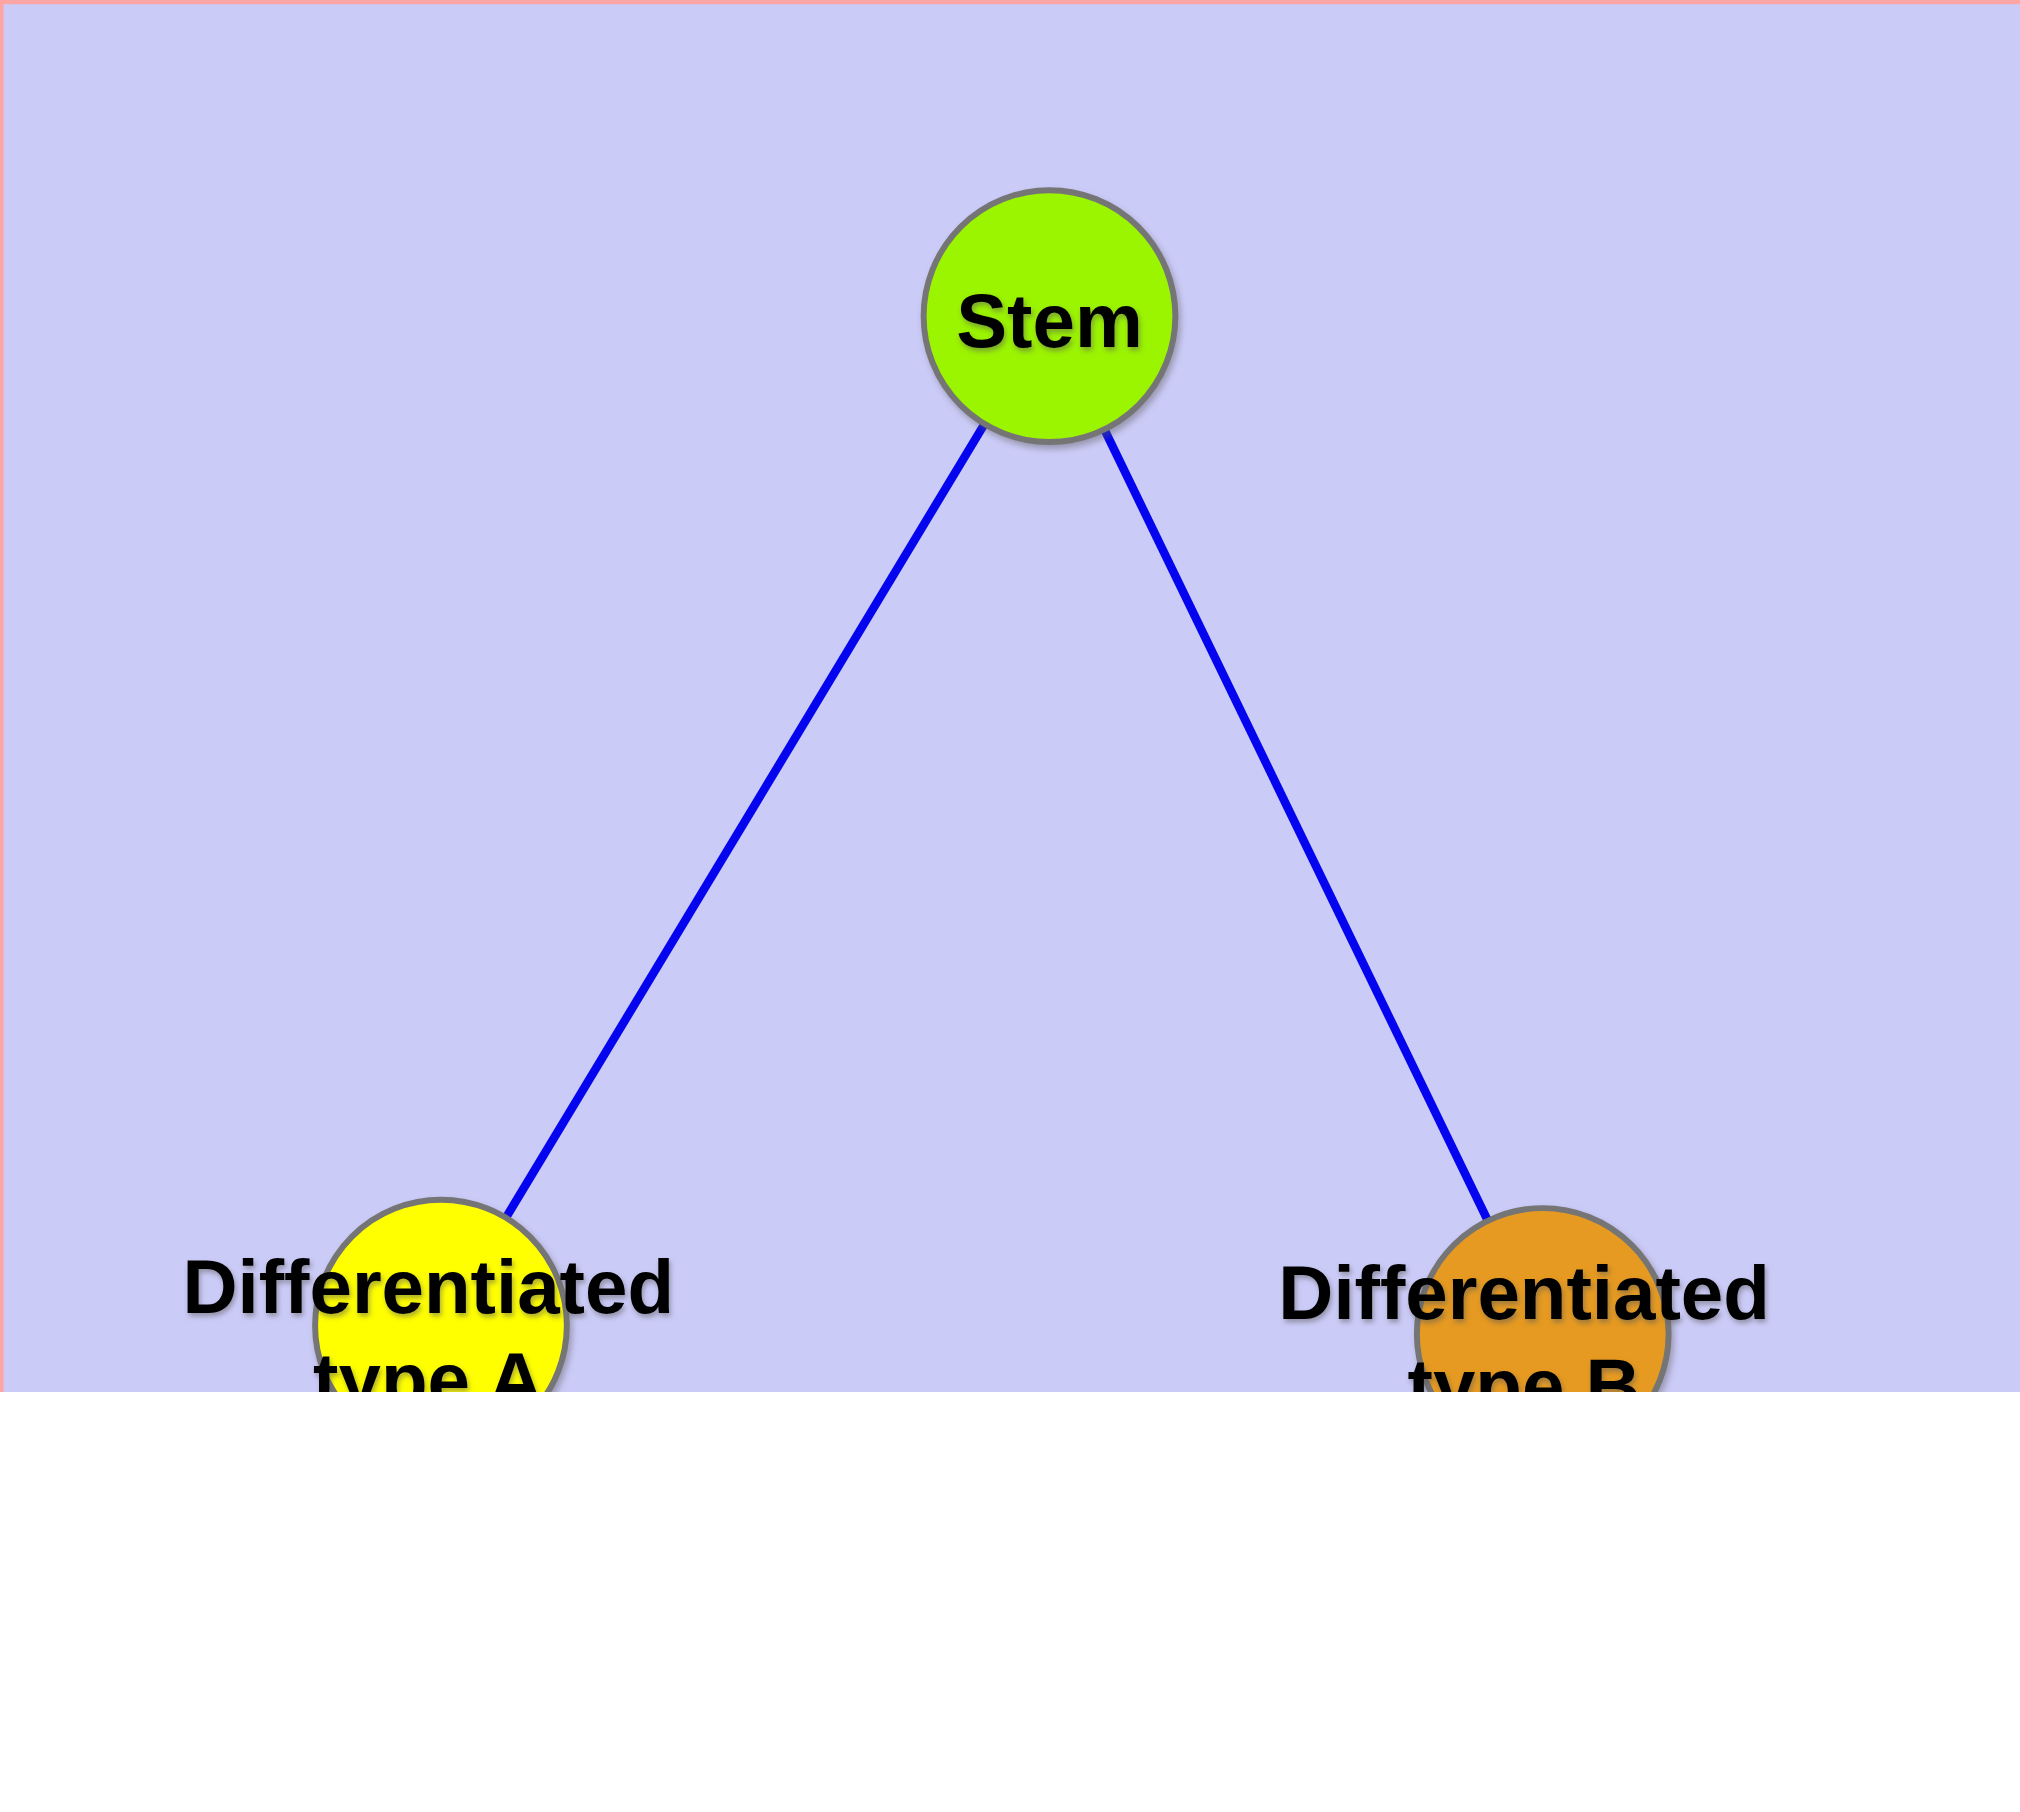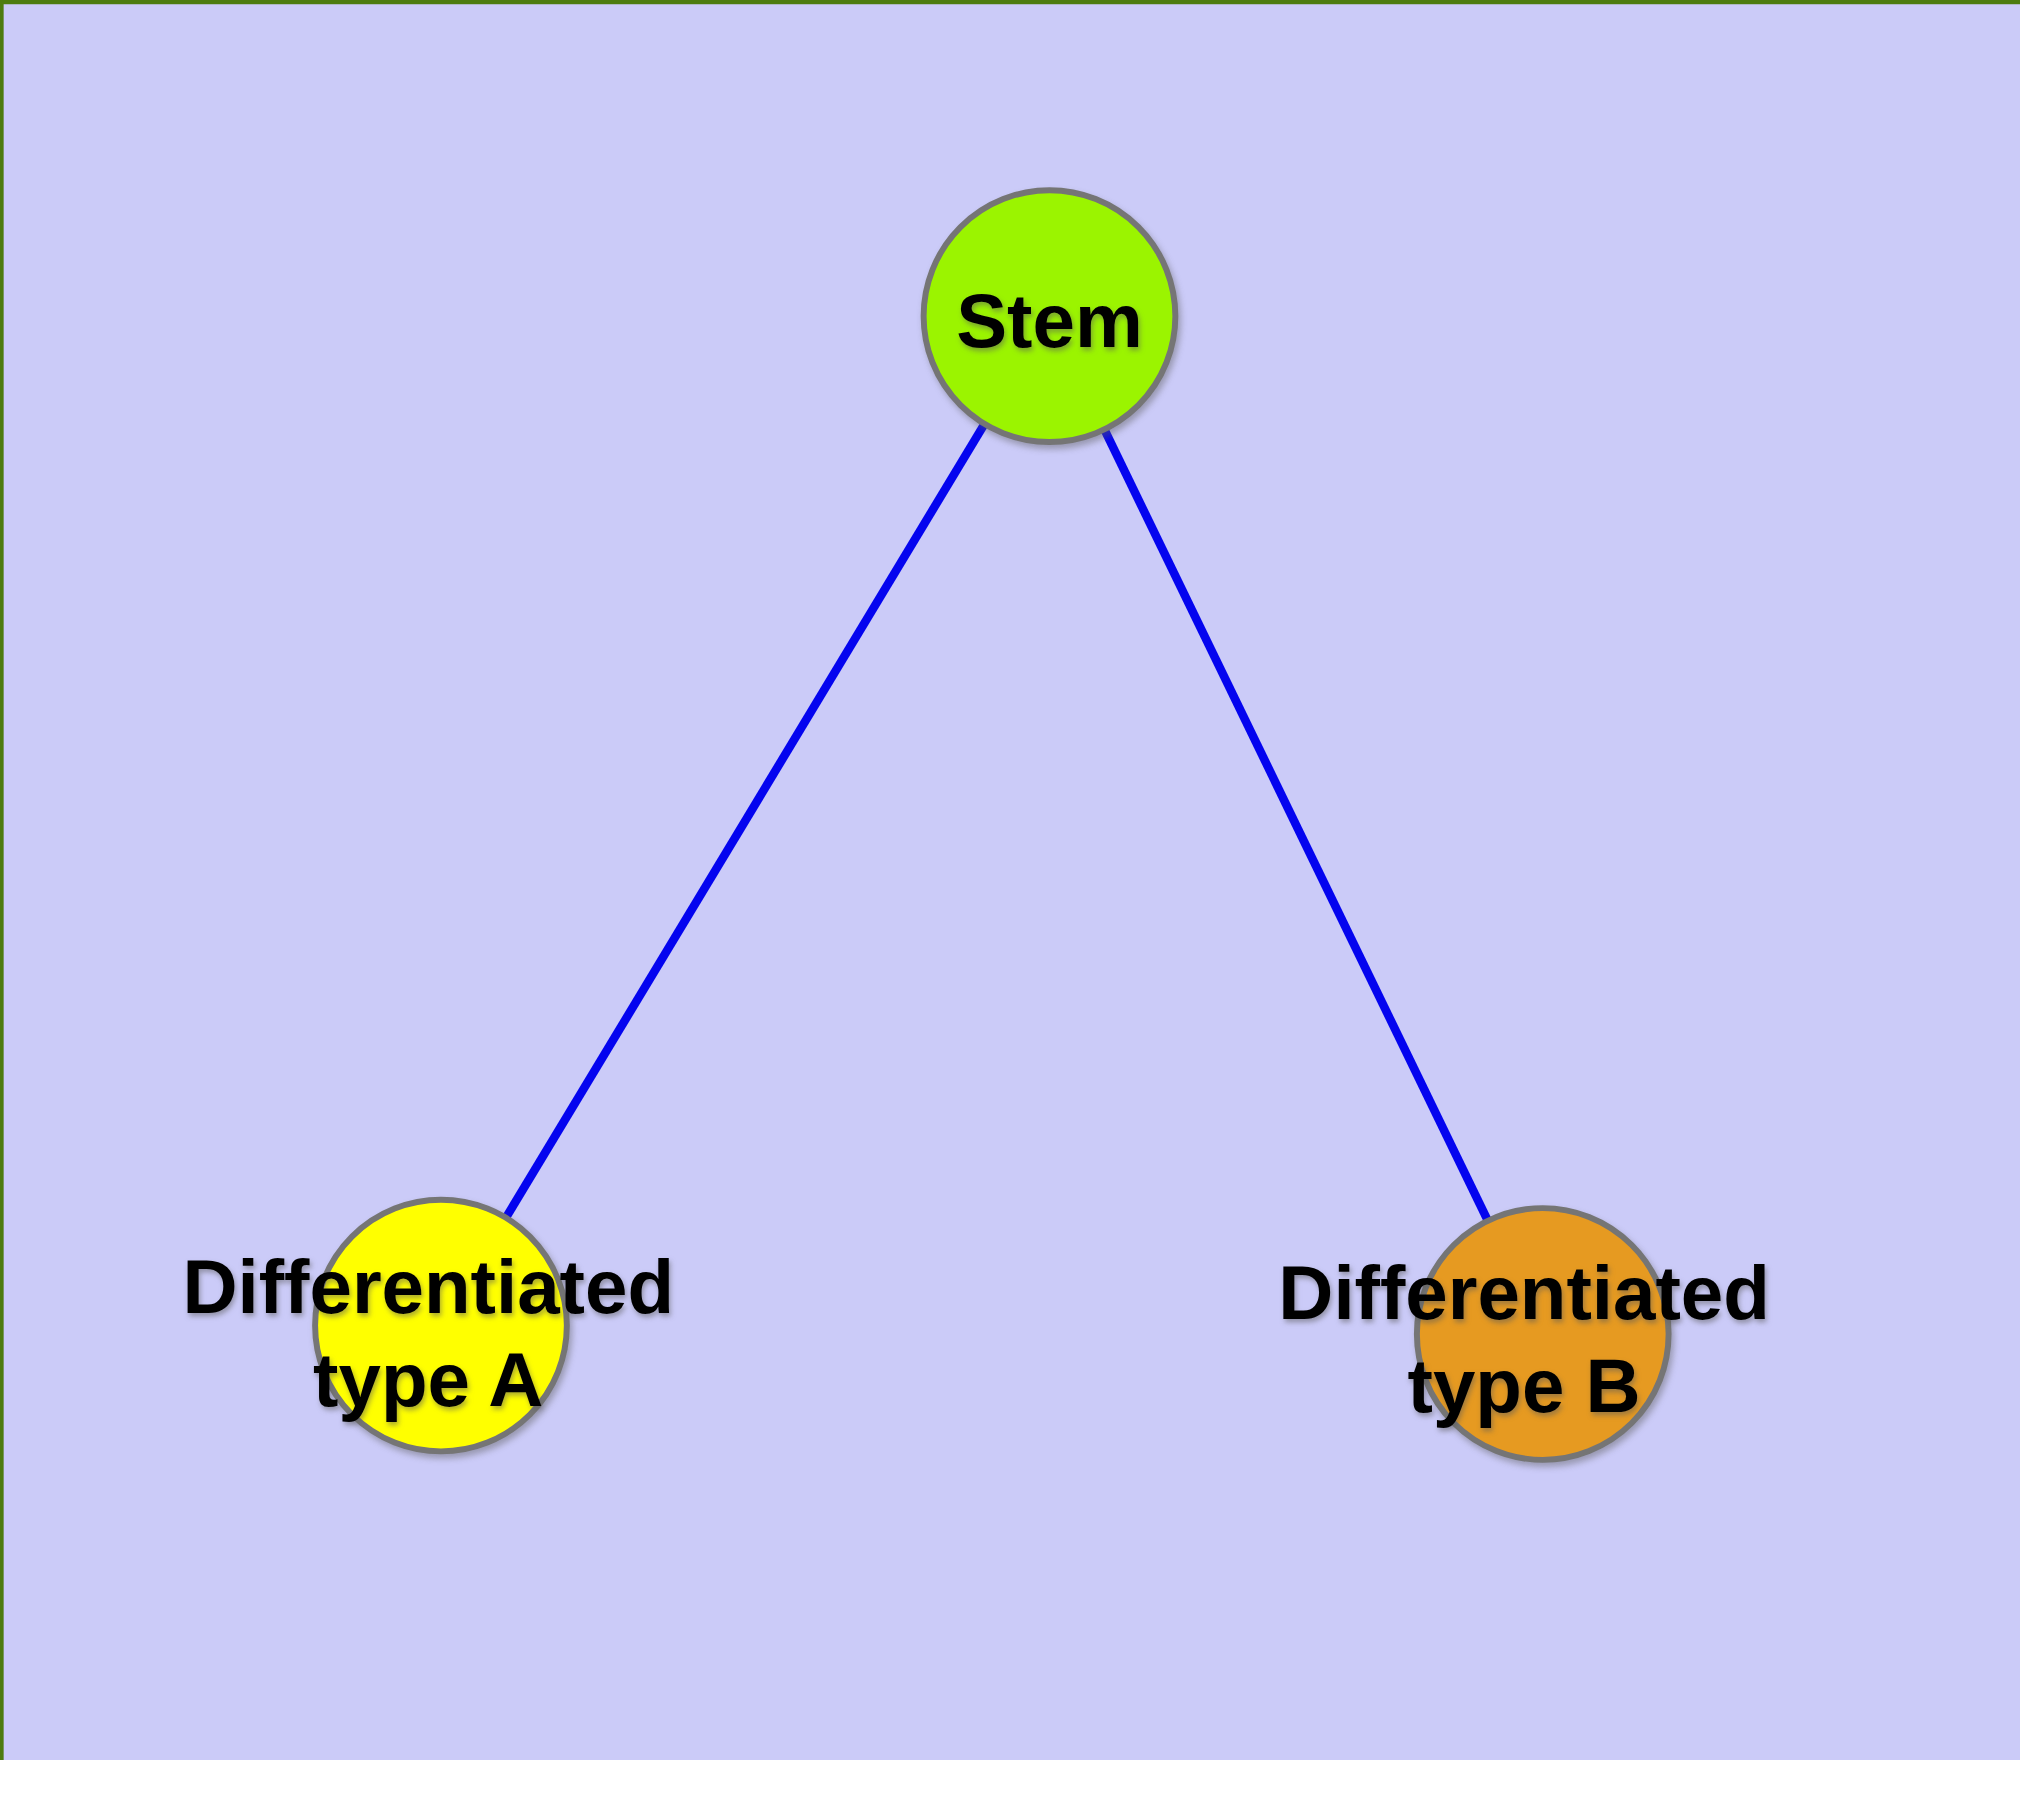"Stem" .page { background: #4d7c0f -> #fca5a5; height: 1760px -> 1392px }
